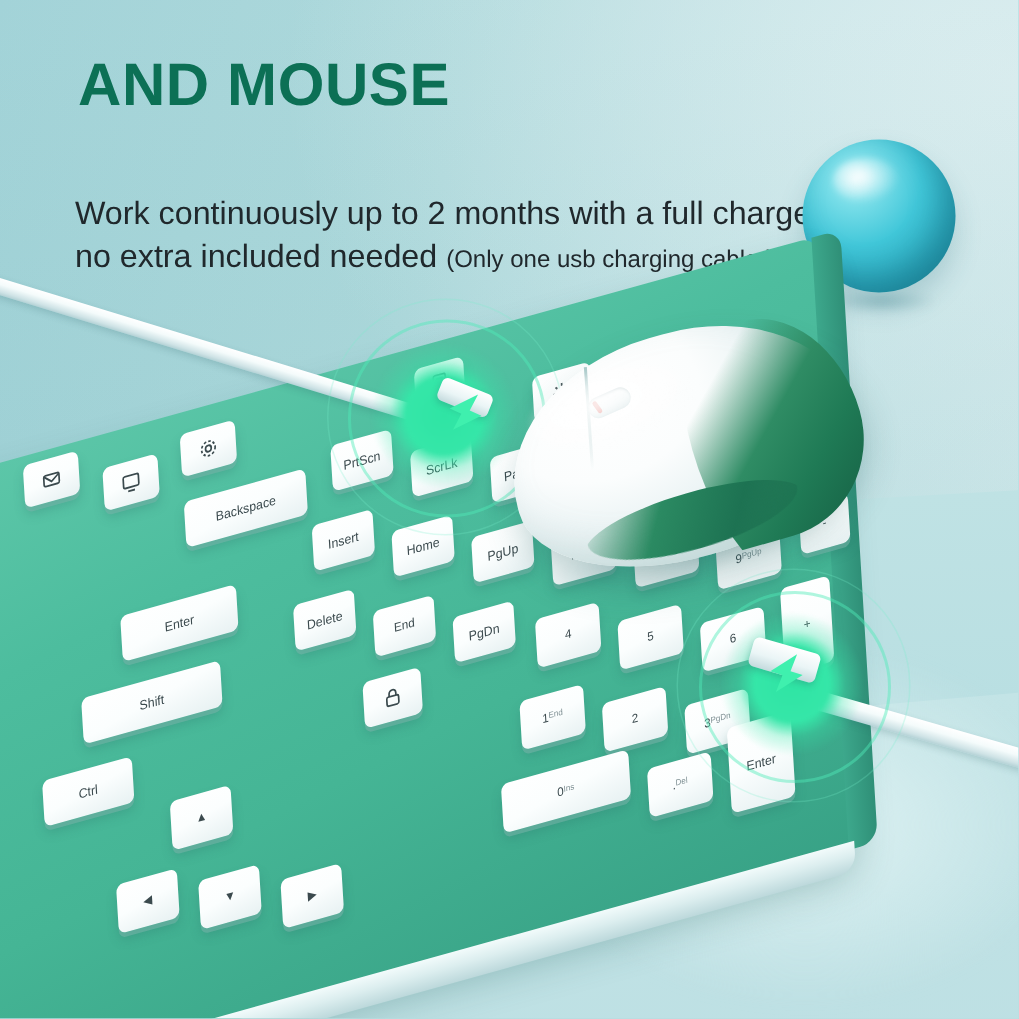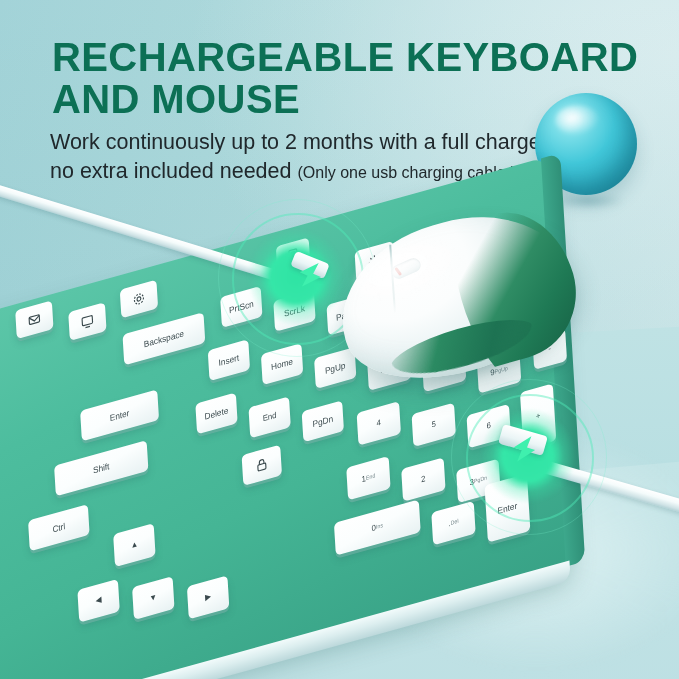"RECHARGEABLE KEYBOARD" span { html: <span>RECHARGEABLE KEYBOARD</span> -> none }
